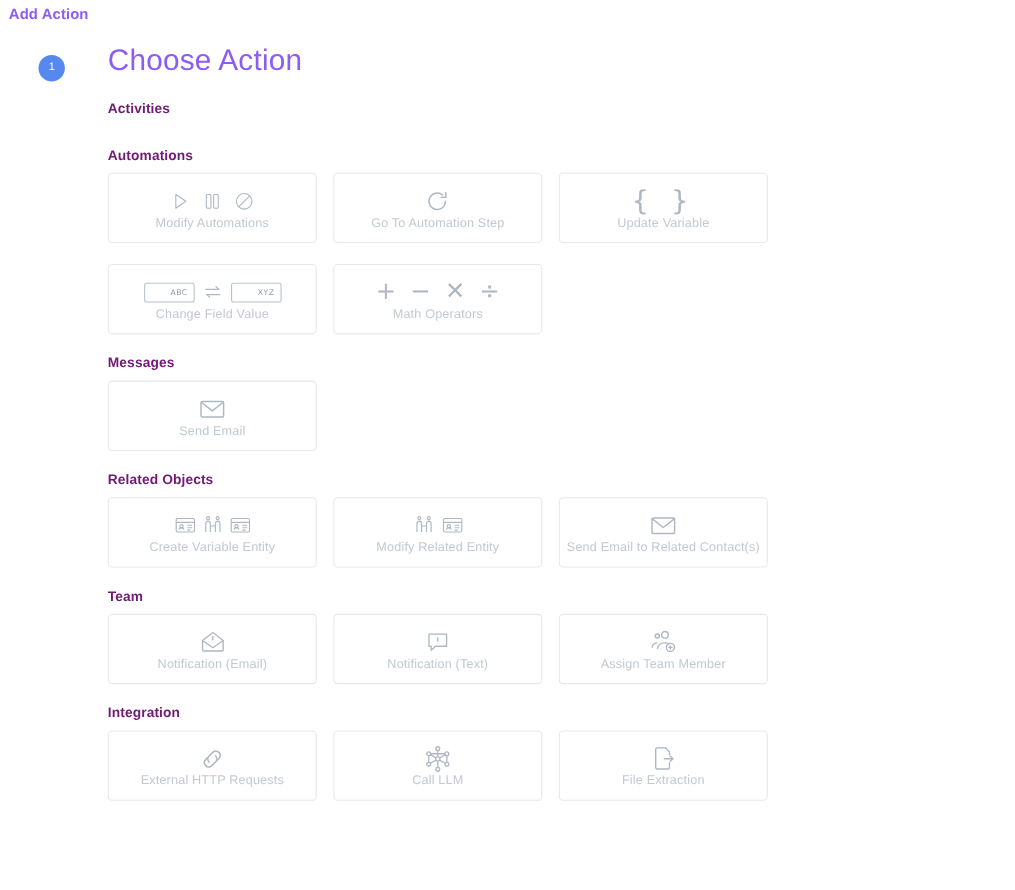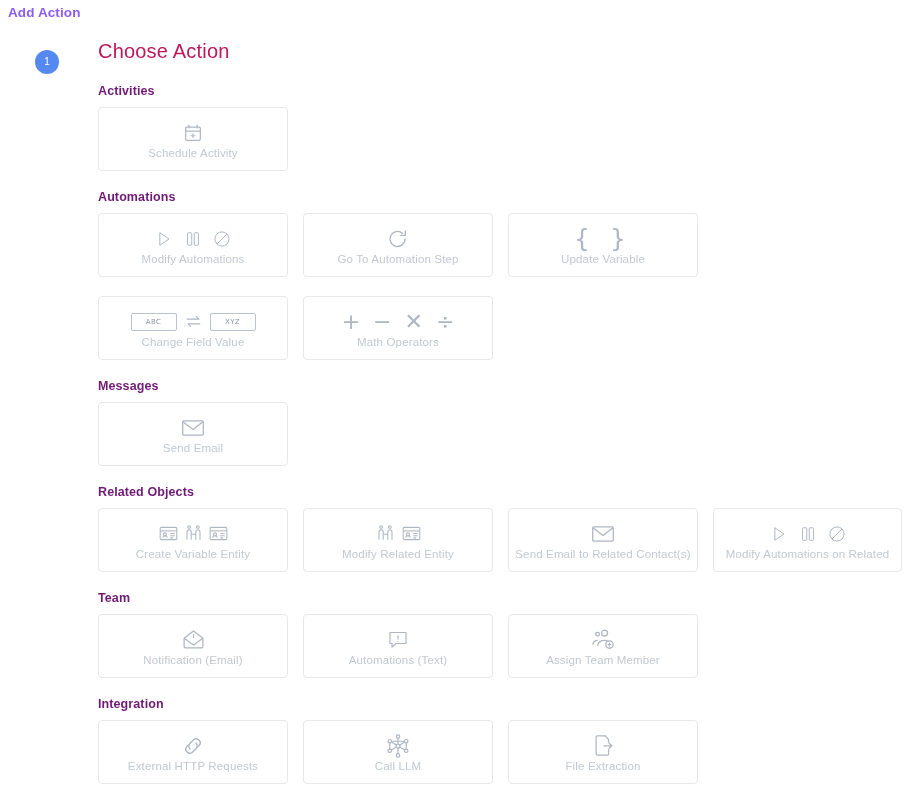"Choose Action" .choose-title { color: #be185d -> #8b5cf6; font-size: 20px -> 27px }
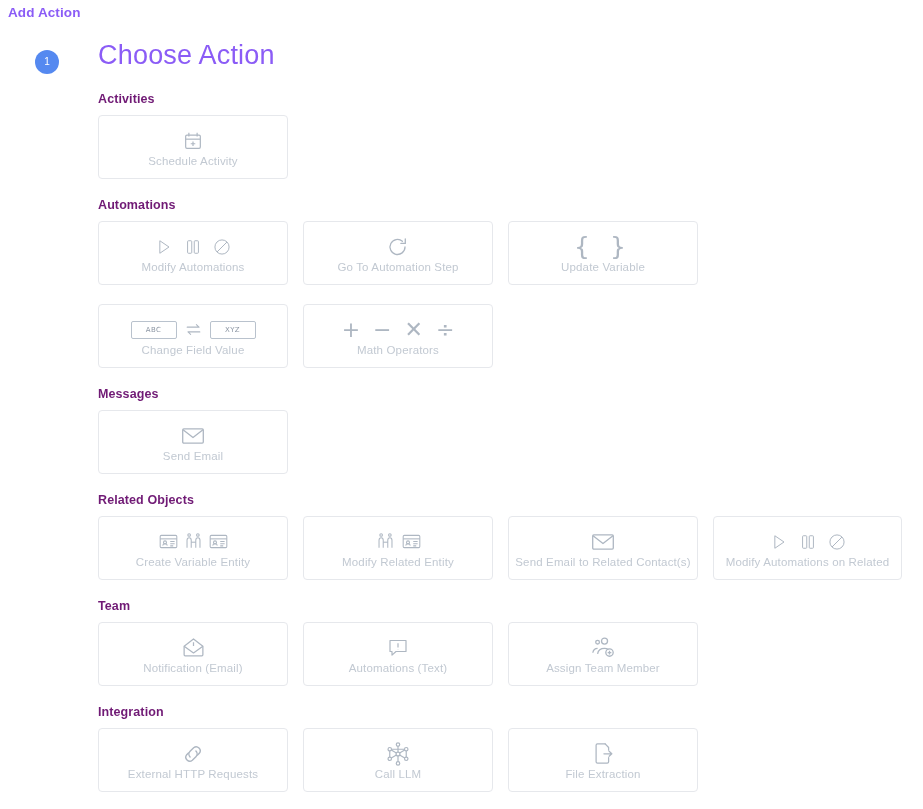"Schedule Activity" div.card { html: <div> <div> <svg> <rect></rect> <path></path> <path></path> <path></path> </svg> </div> <div>Schedule Activity</div> </div> -> none }
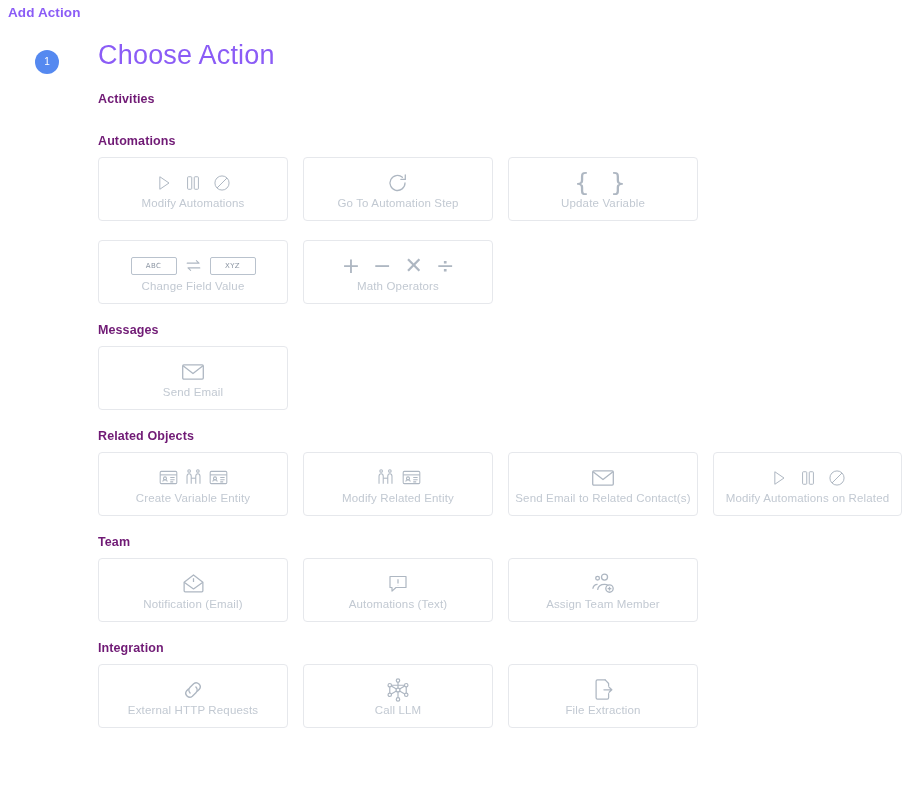"ABC" .fieldbox { text-align: center -> right }
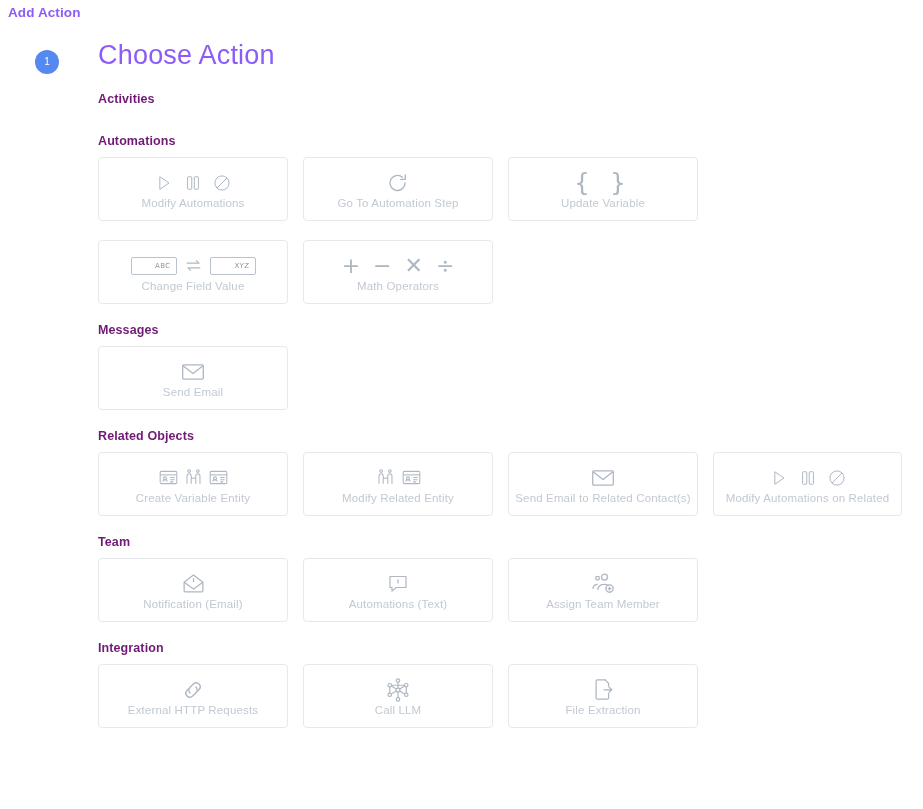"Modify Automations on Related" div.card { html: <div> <div> <span> <svg> <path></path> </svg> <svg> <rect></rect> <rect></rect> </svg> <svg> <circle></circle> <path></path> </svg> </span> </div> <div>Modify Automations on Related</div> </div> -> none }
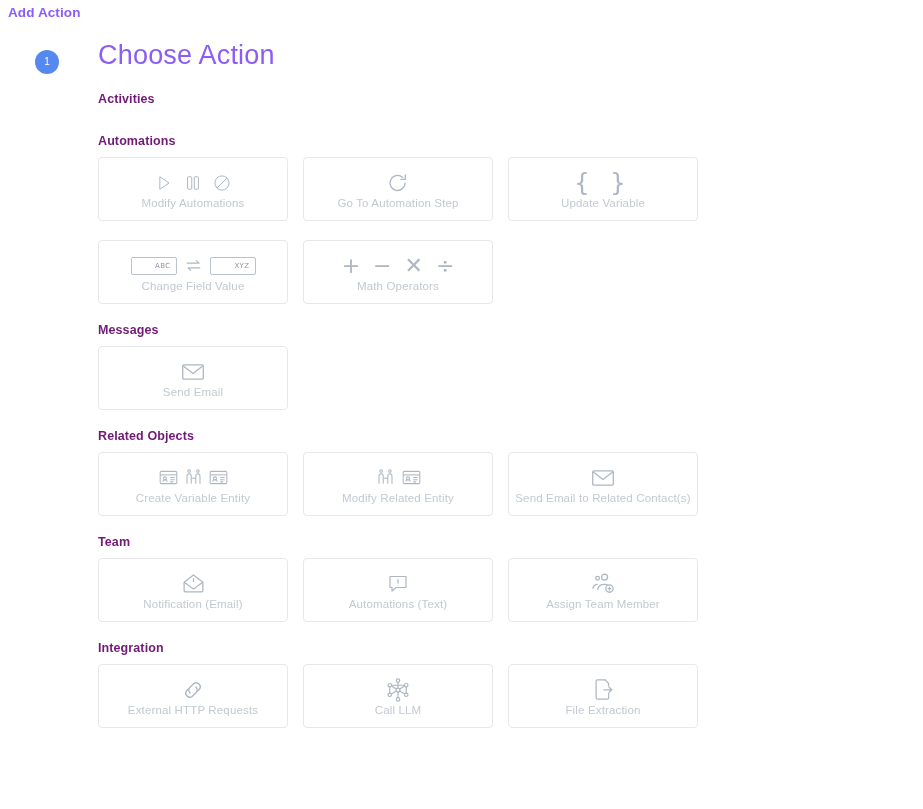"Automations (Text)" div.card-label { text: Automations -> Notification }
